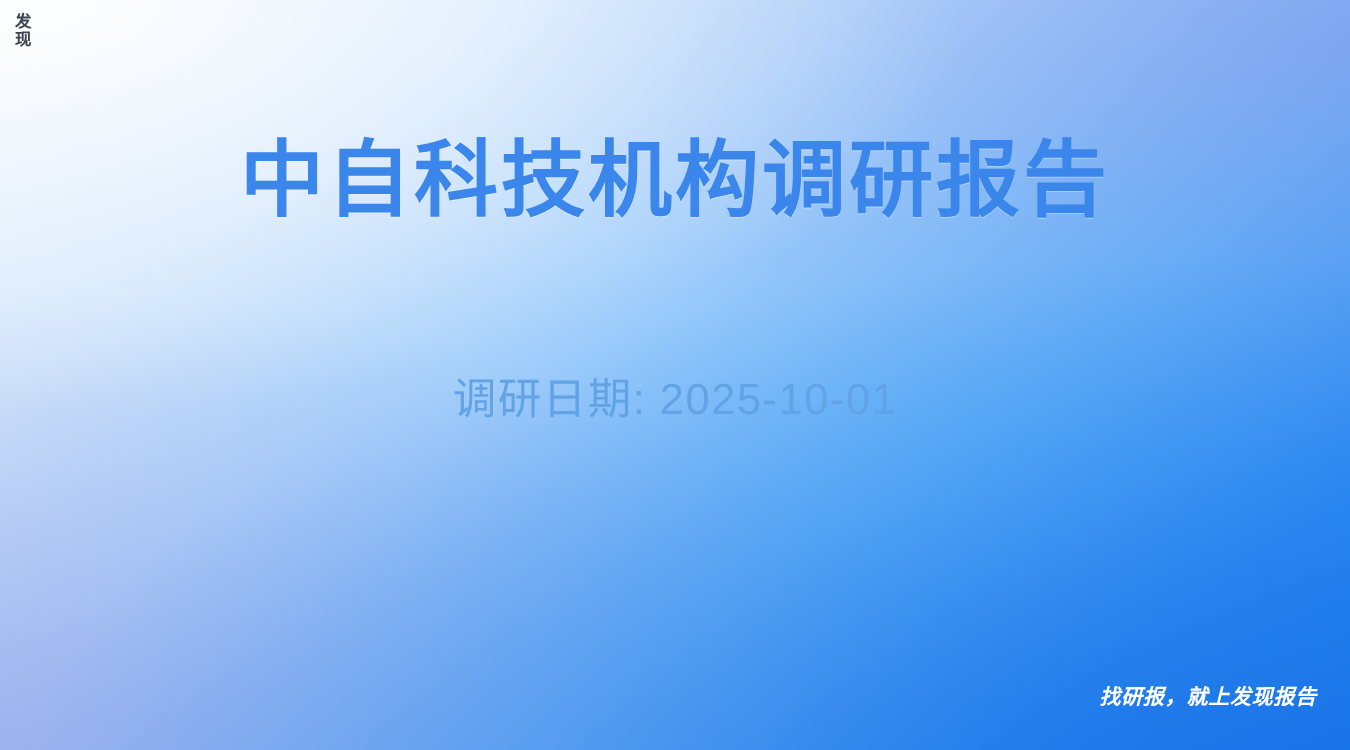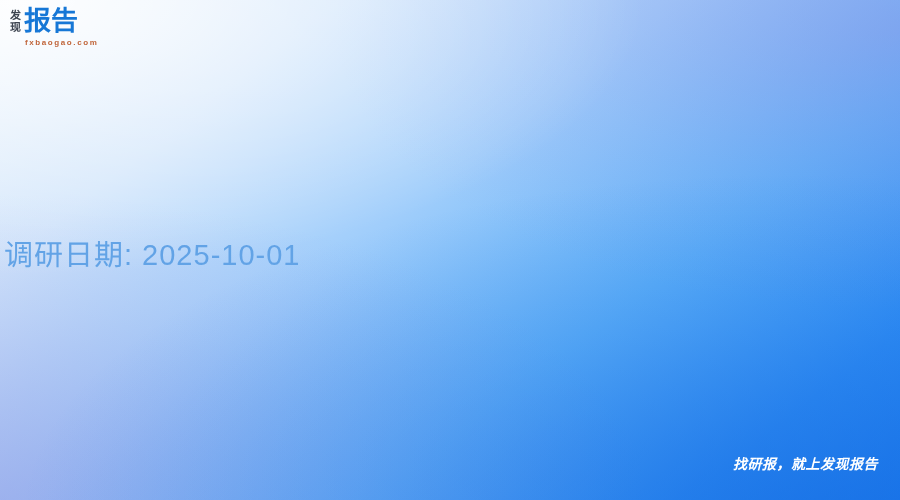"报告" div.logo-right { html: <div> <div>报告</div> <div>fxbaogao.com</div> </div> -> none }
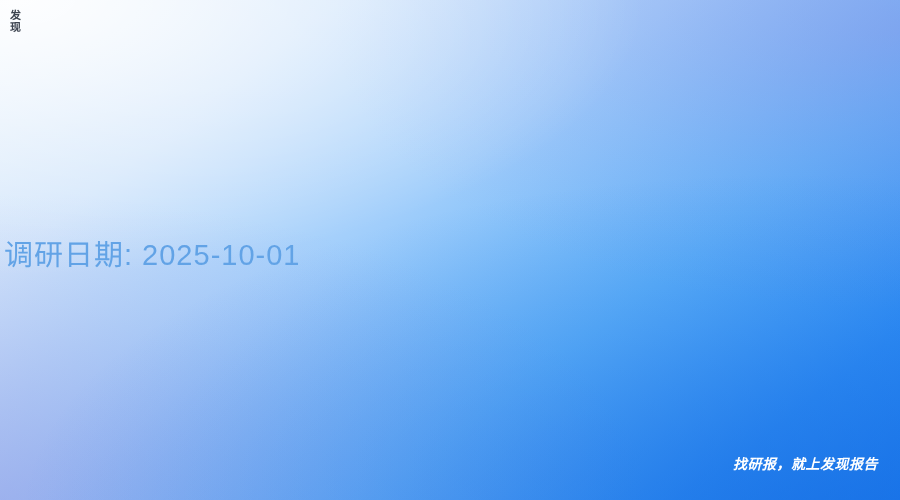"中自科技机构调研报告" div.title-block { html: none -> <div> <h1>中自科技机构调研报告</h1> </div> }
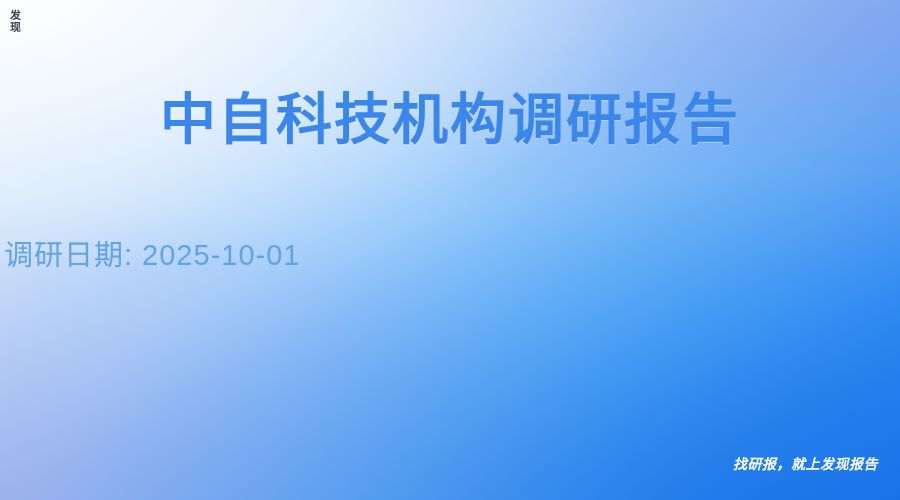"调研日期: 2025-10-01" .subtitle { margin: 4px -> 16px; text-align: left -> center }
